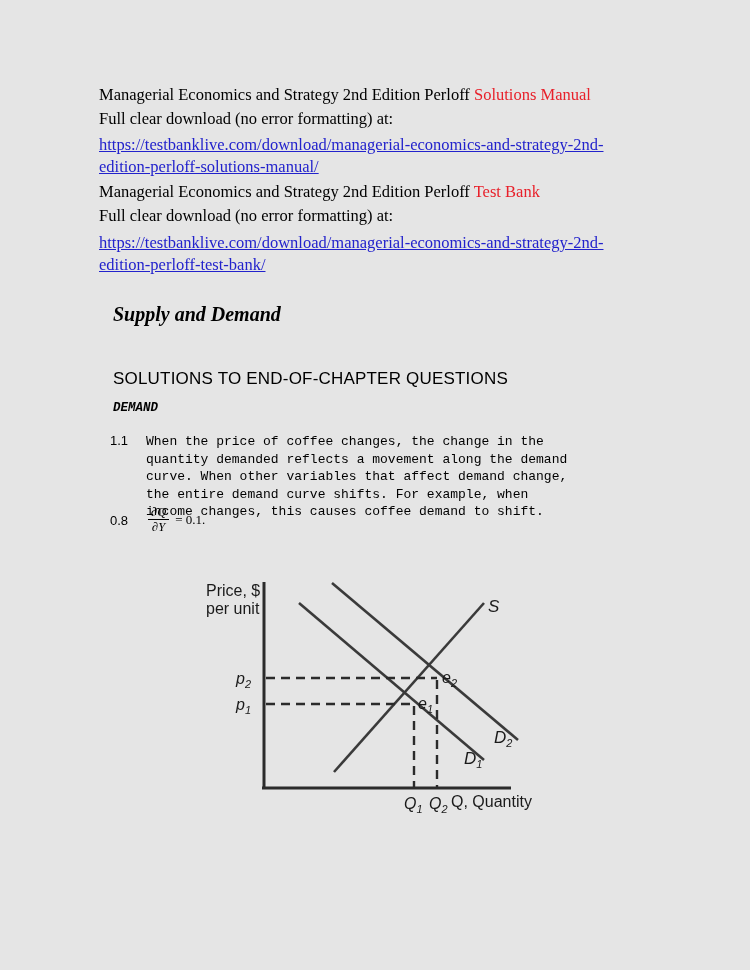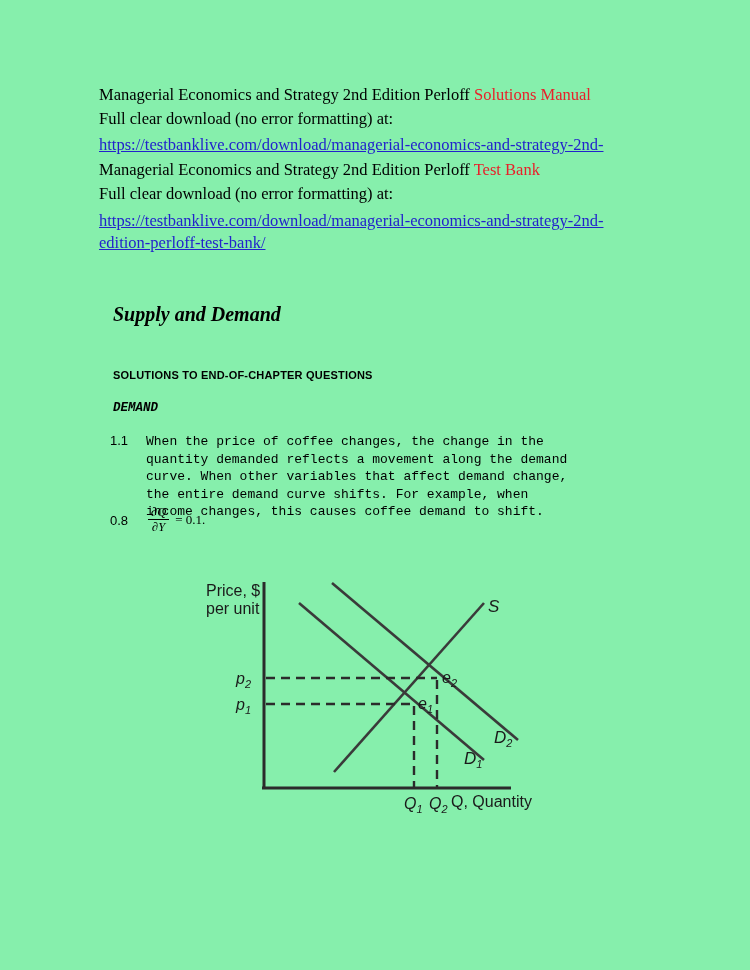"Managerial Economics and Strategy 2nd" .page { background: #86efac -> #e5e5e5 }
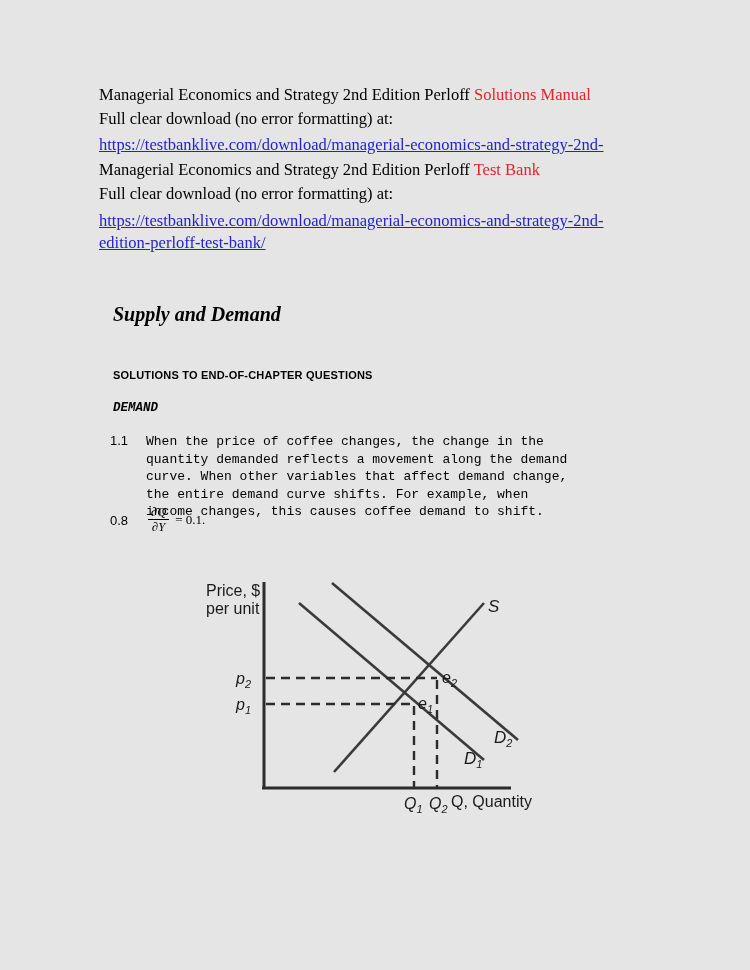"edition-perloff-solutions-manual/" a.link-cont { html: none -> <a>edition-perloff-solutions-manual/</a> }
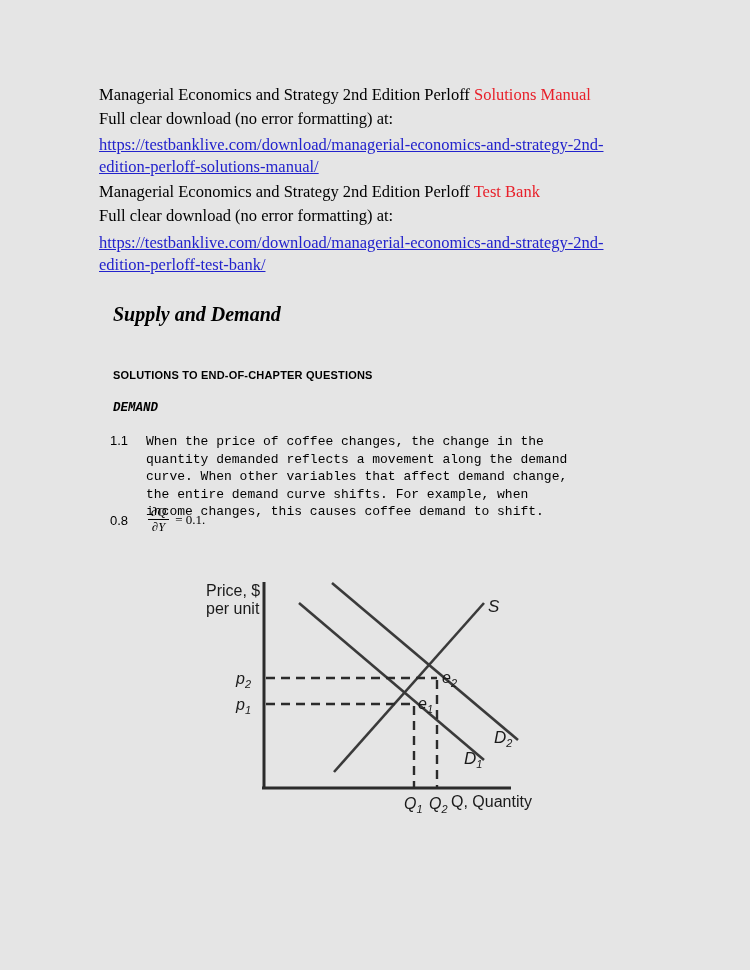"SOLUTIONS TO END-OF-CHAPTER QUESTIONS" .solutions-heading { font-size: 11px -> 17px; font-weight: bold -> normal }
